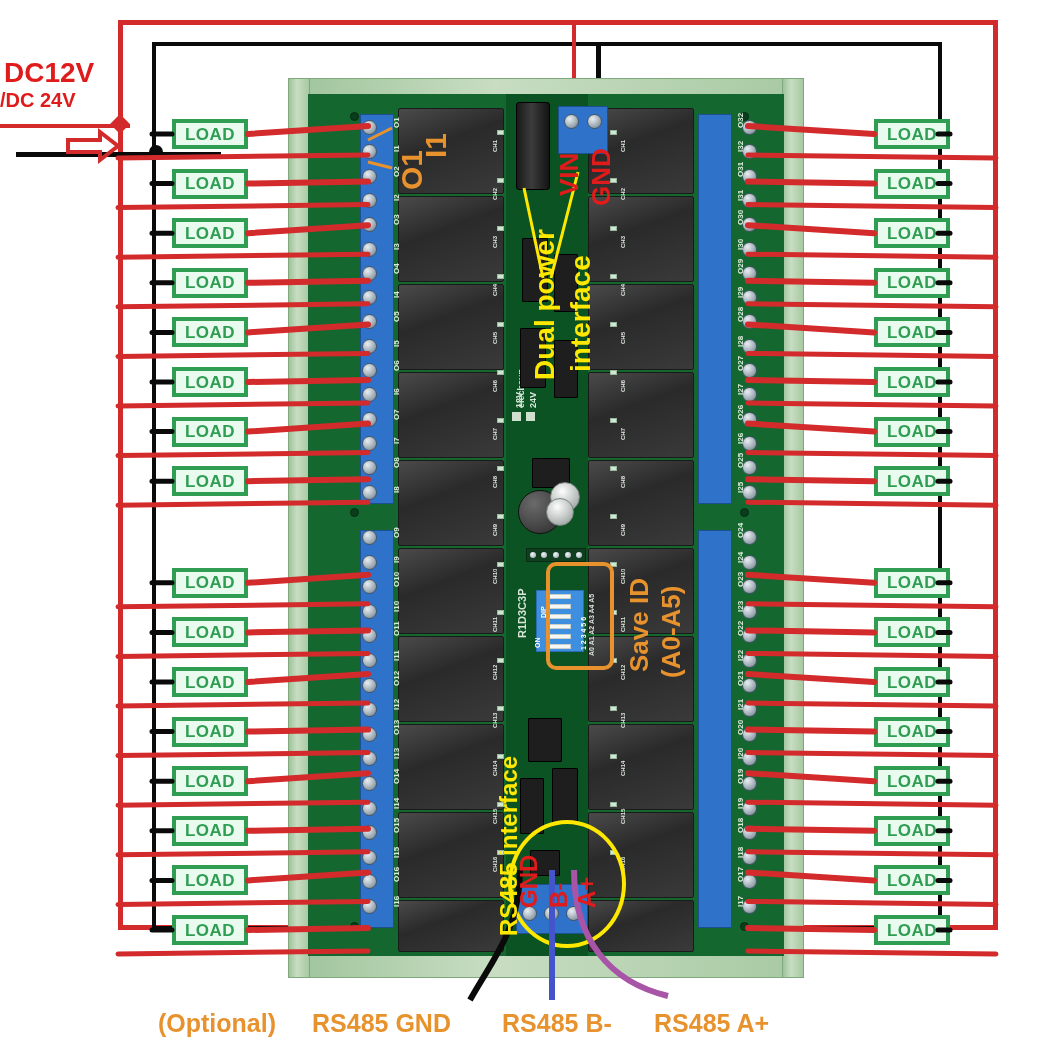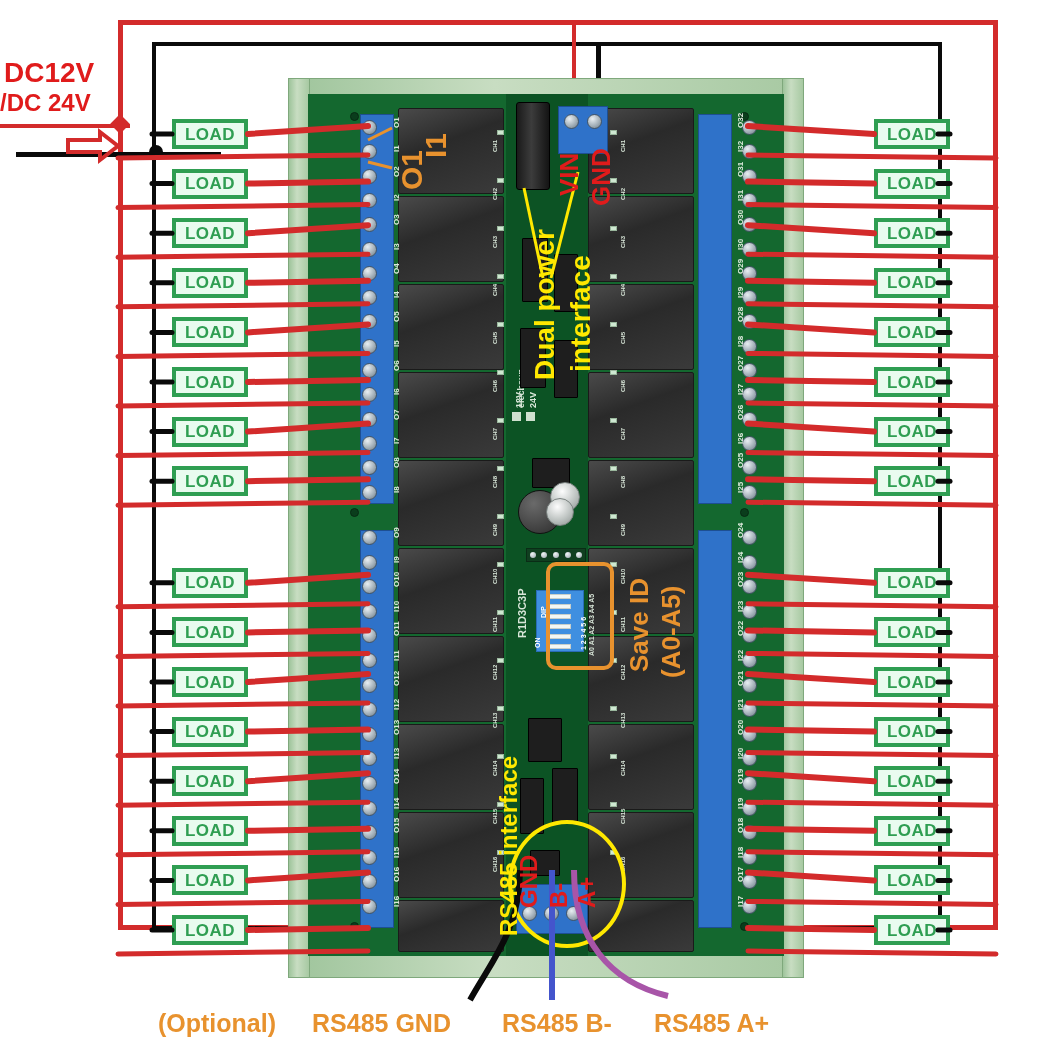"/DC 24V" div.lbl { font-size: 24px -> 20px }
